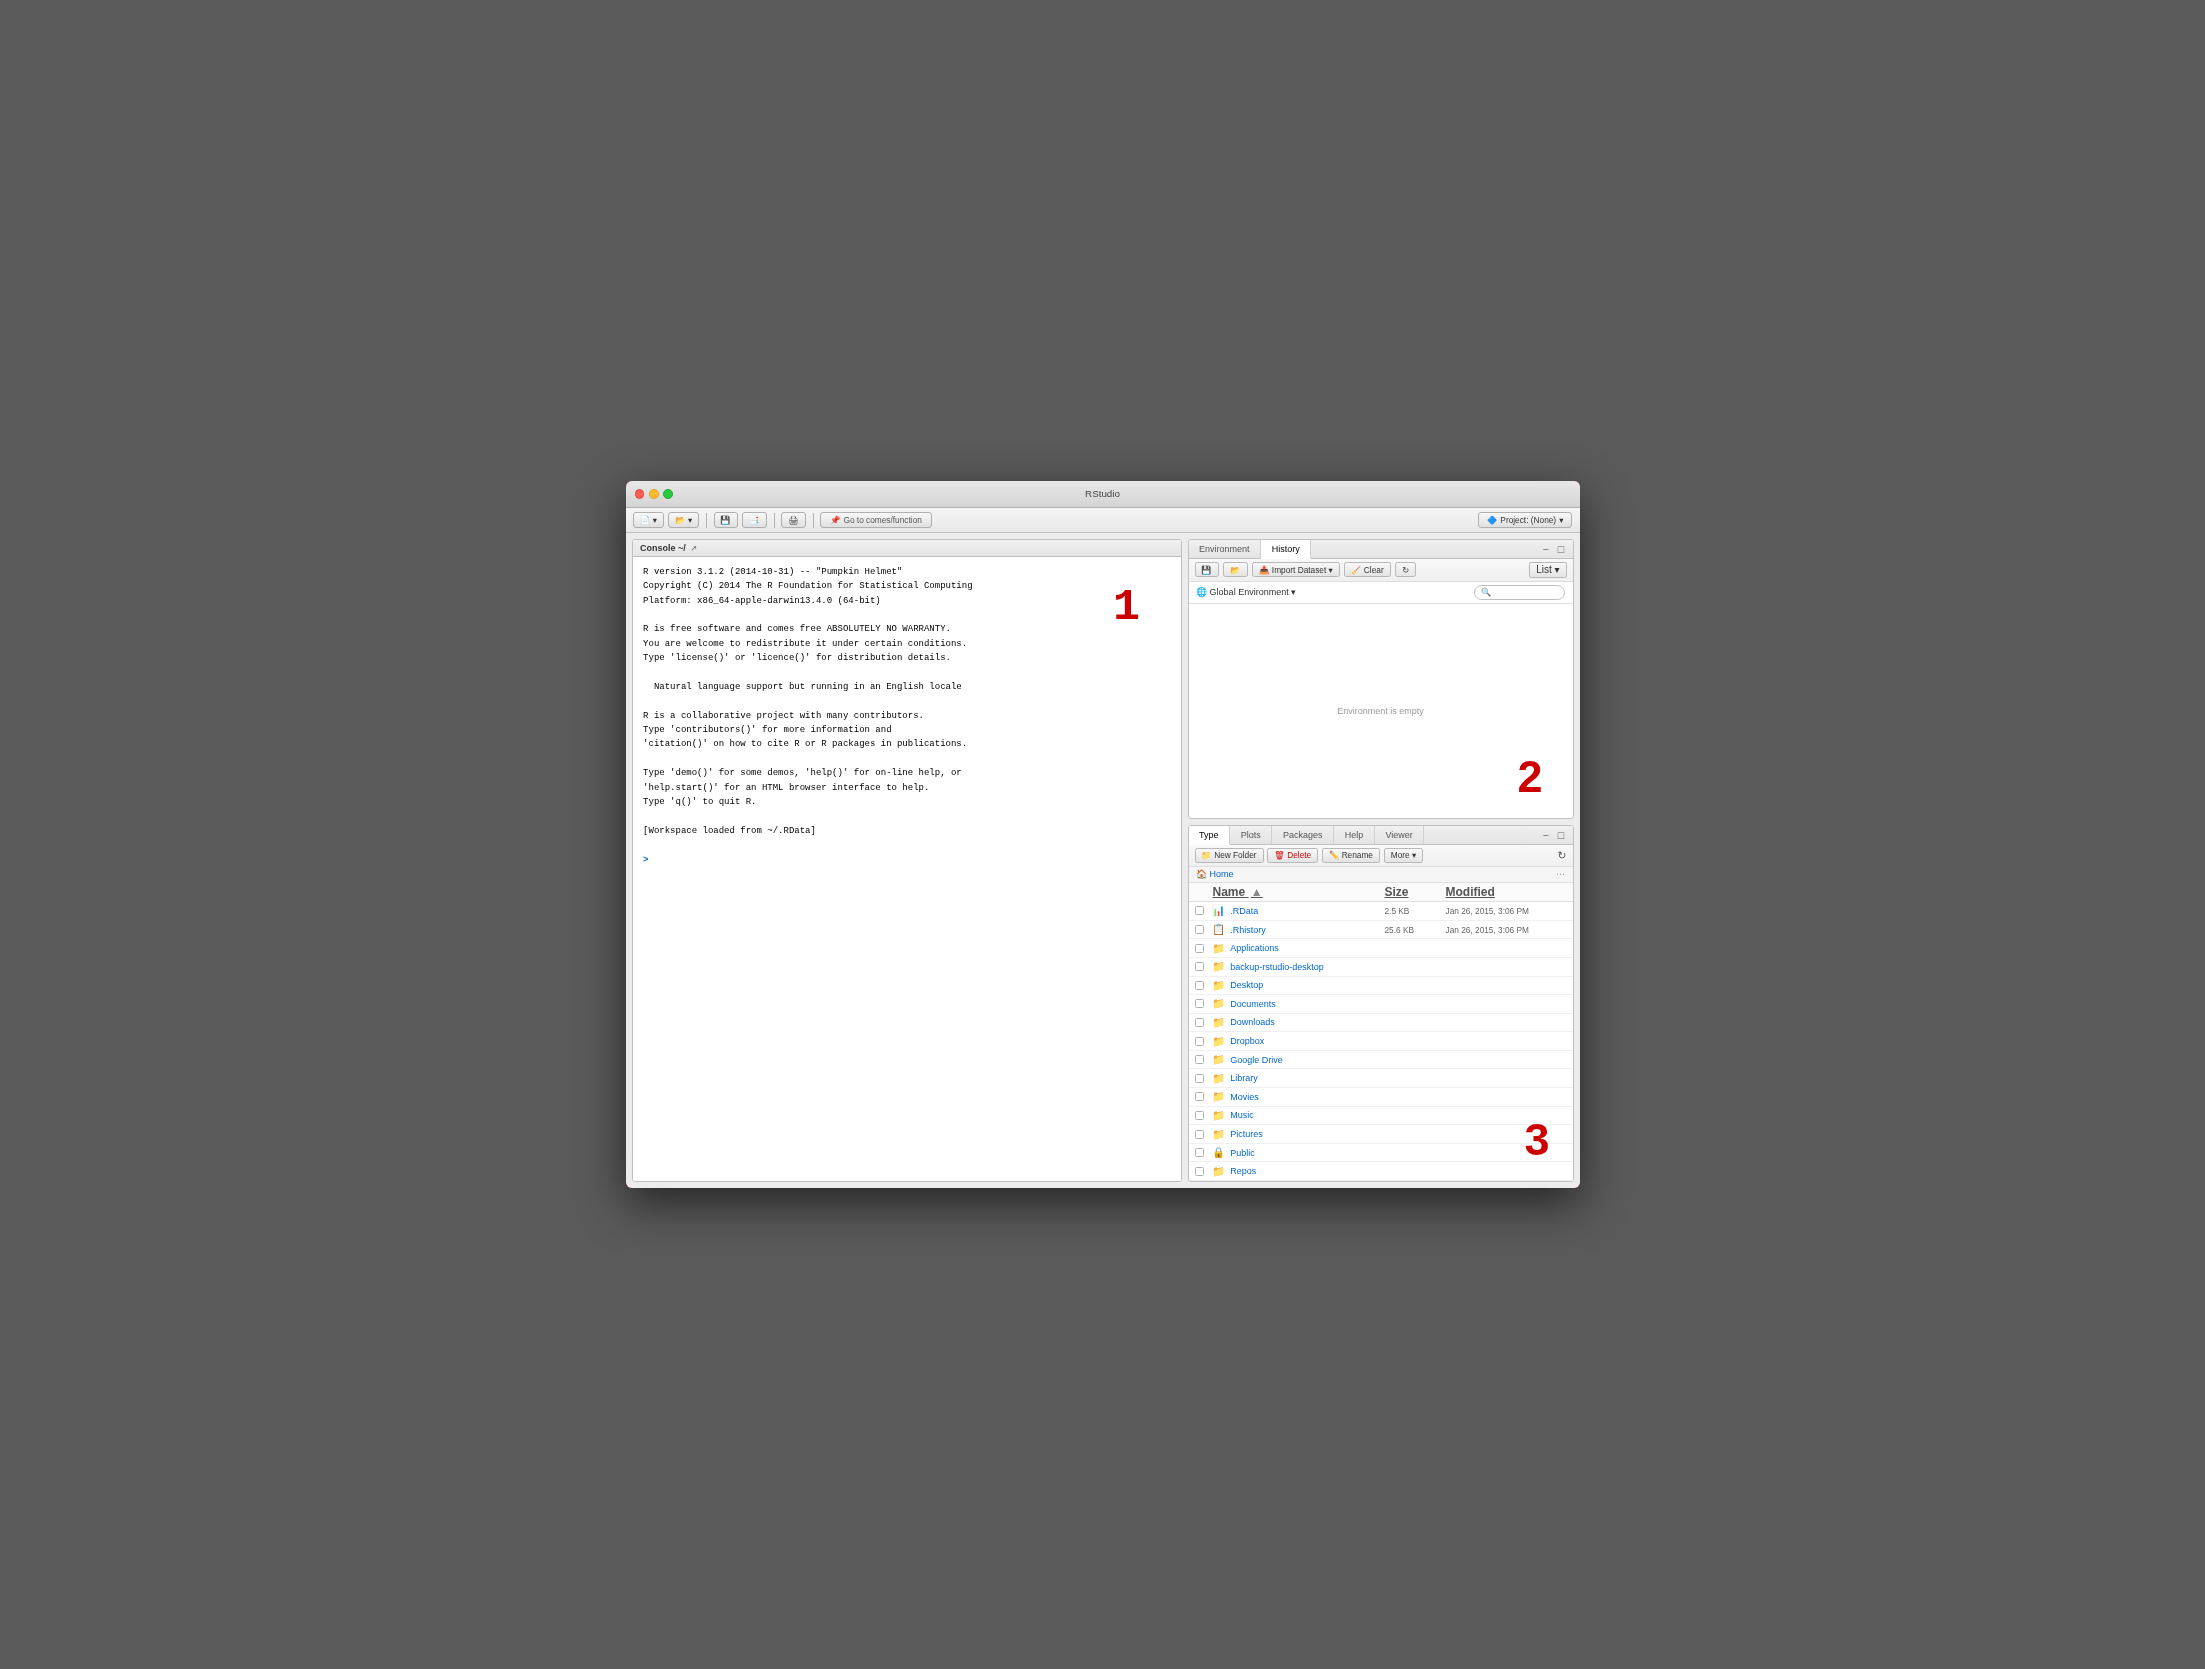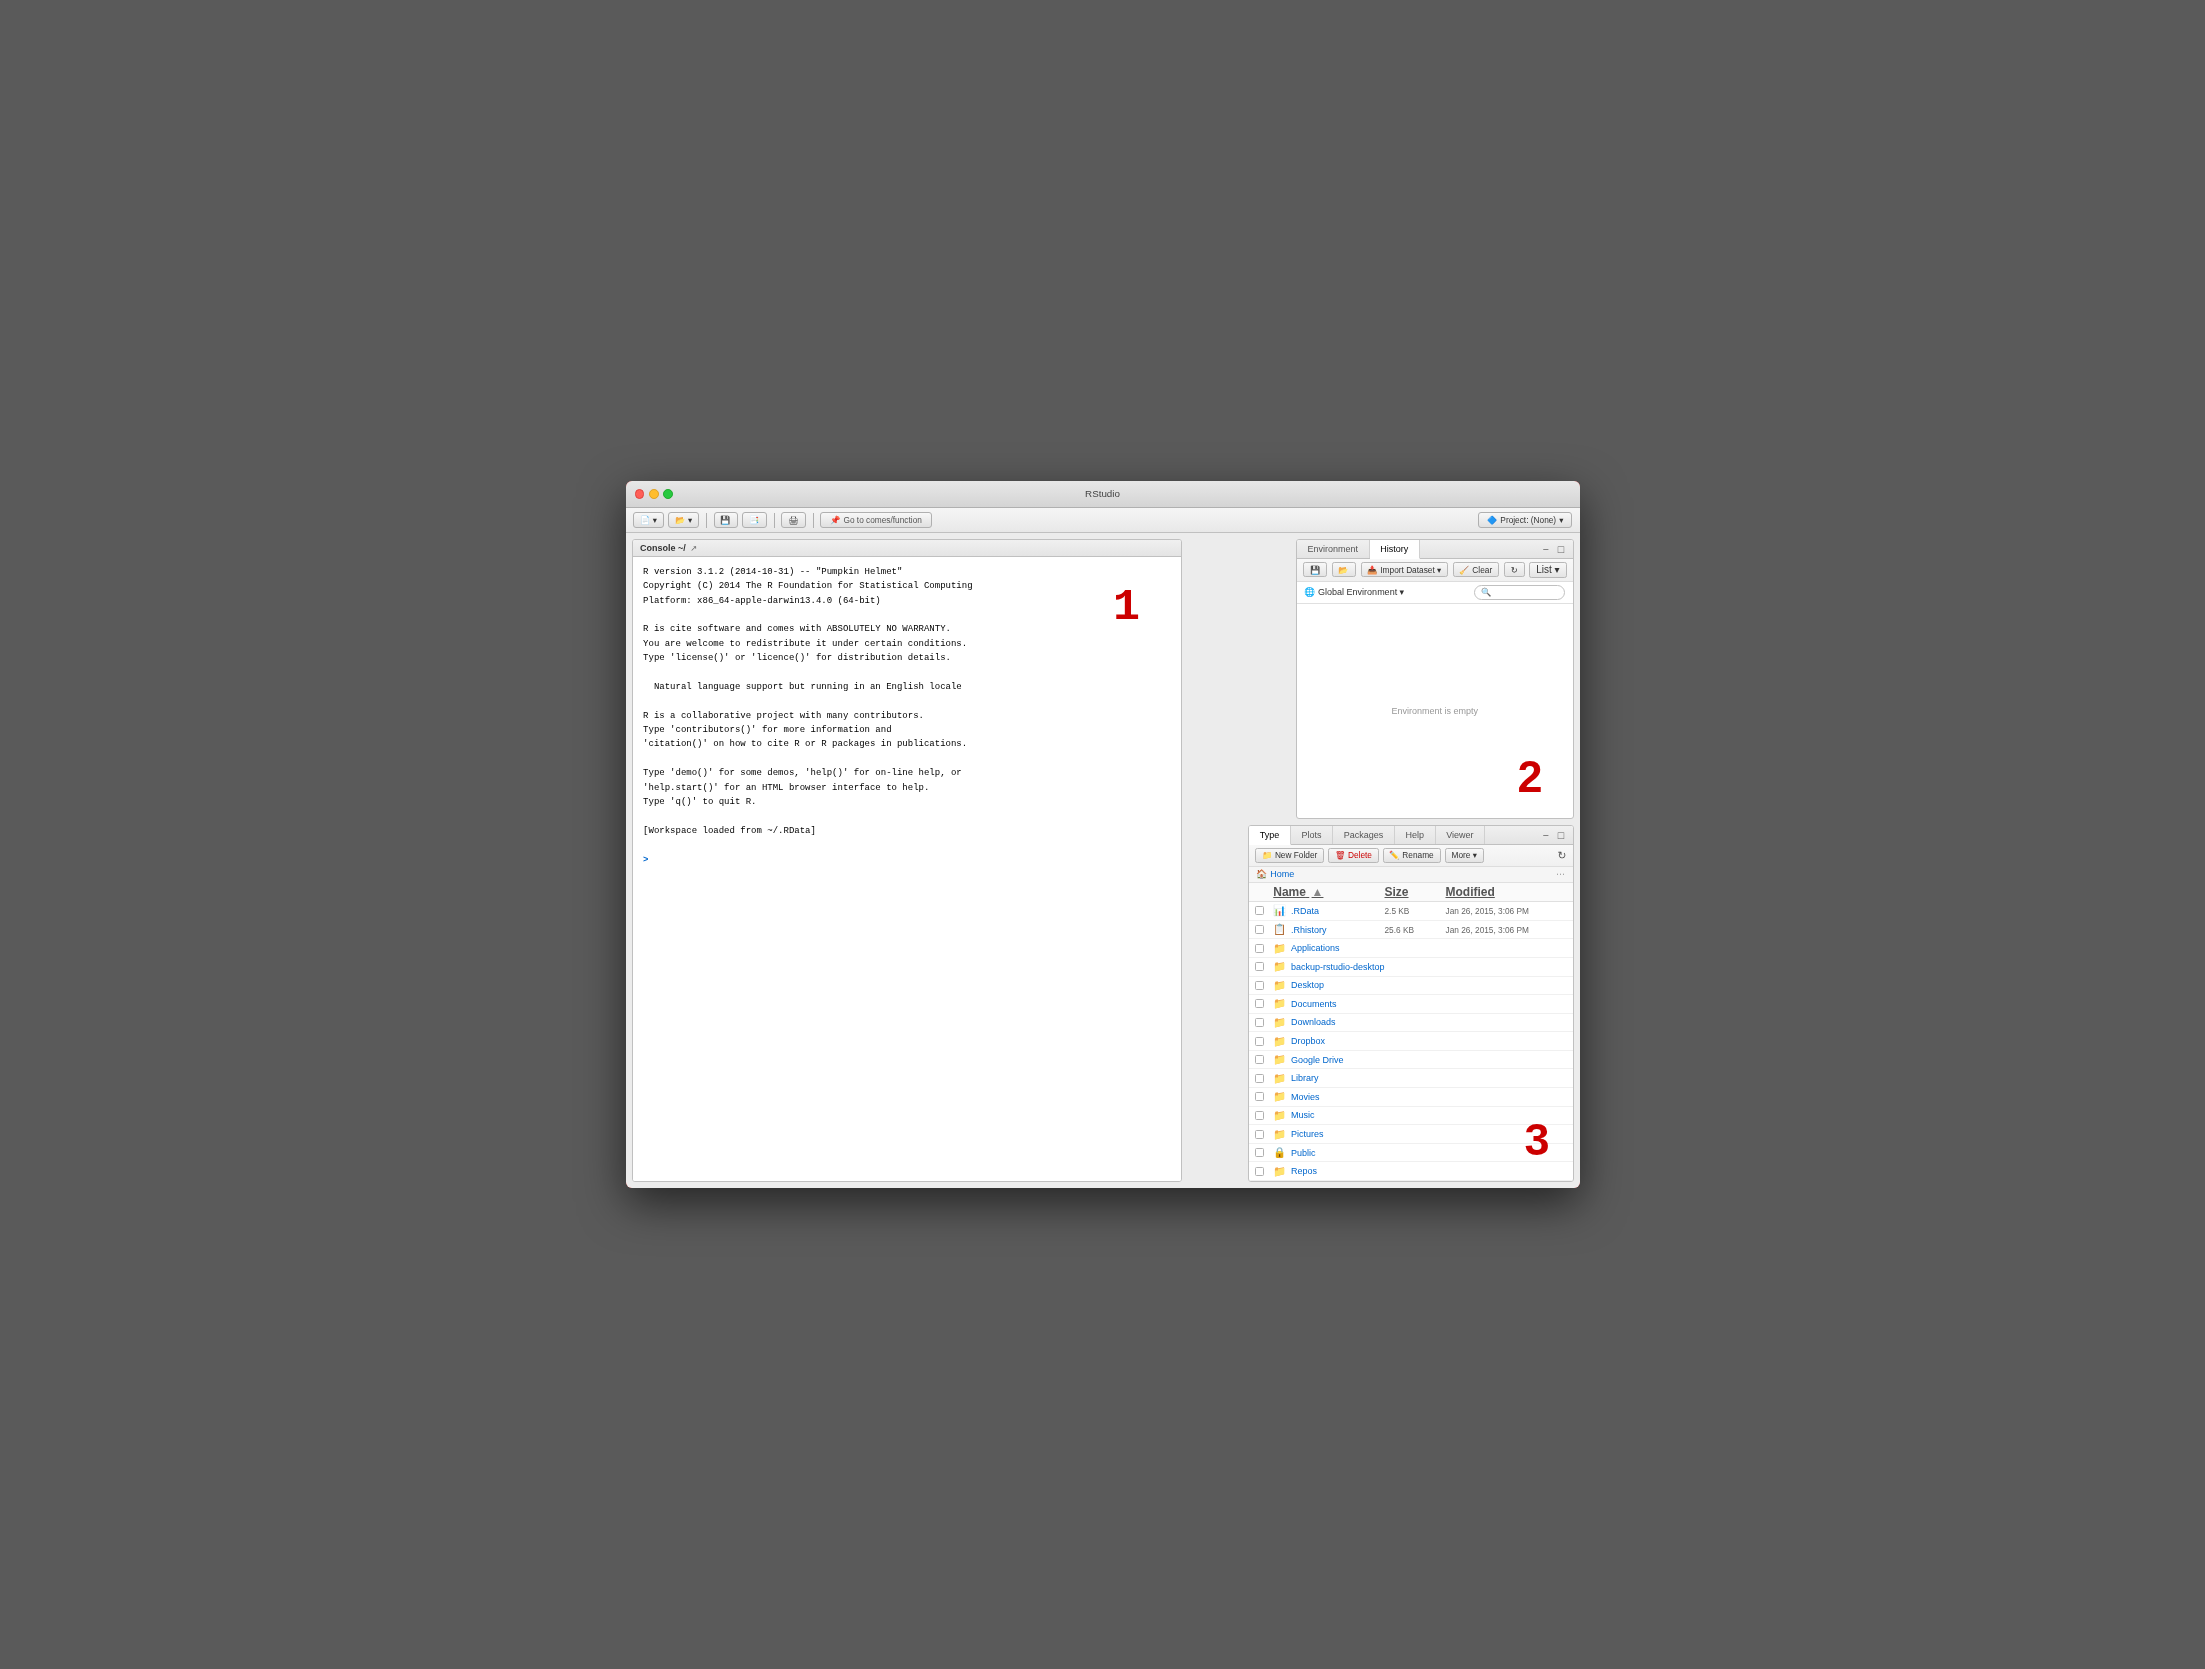"Environment" .right-panel { align-items: flex-end -> none }
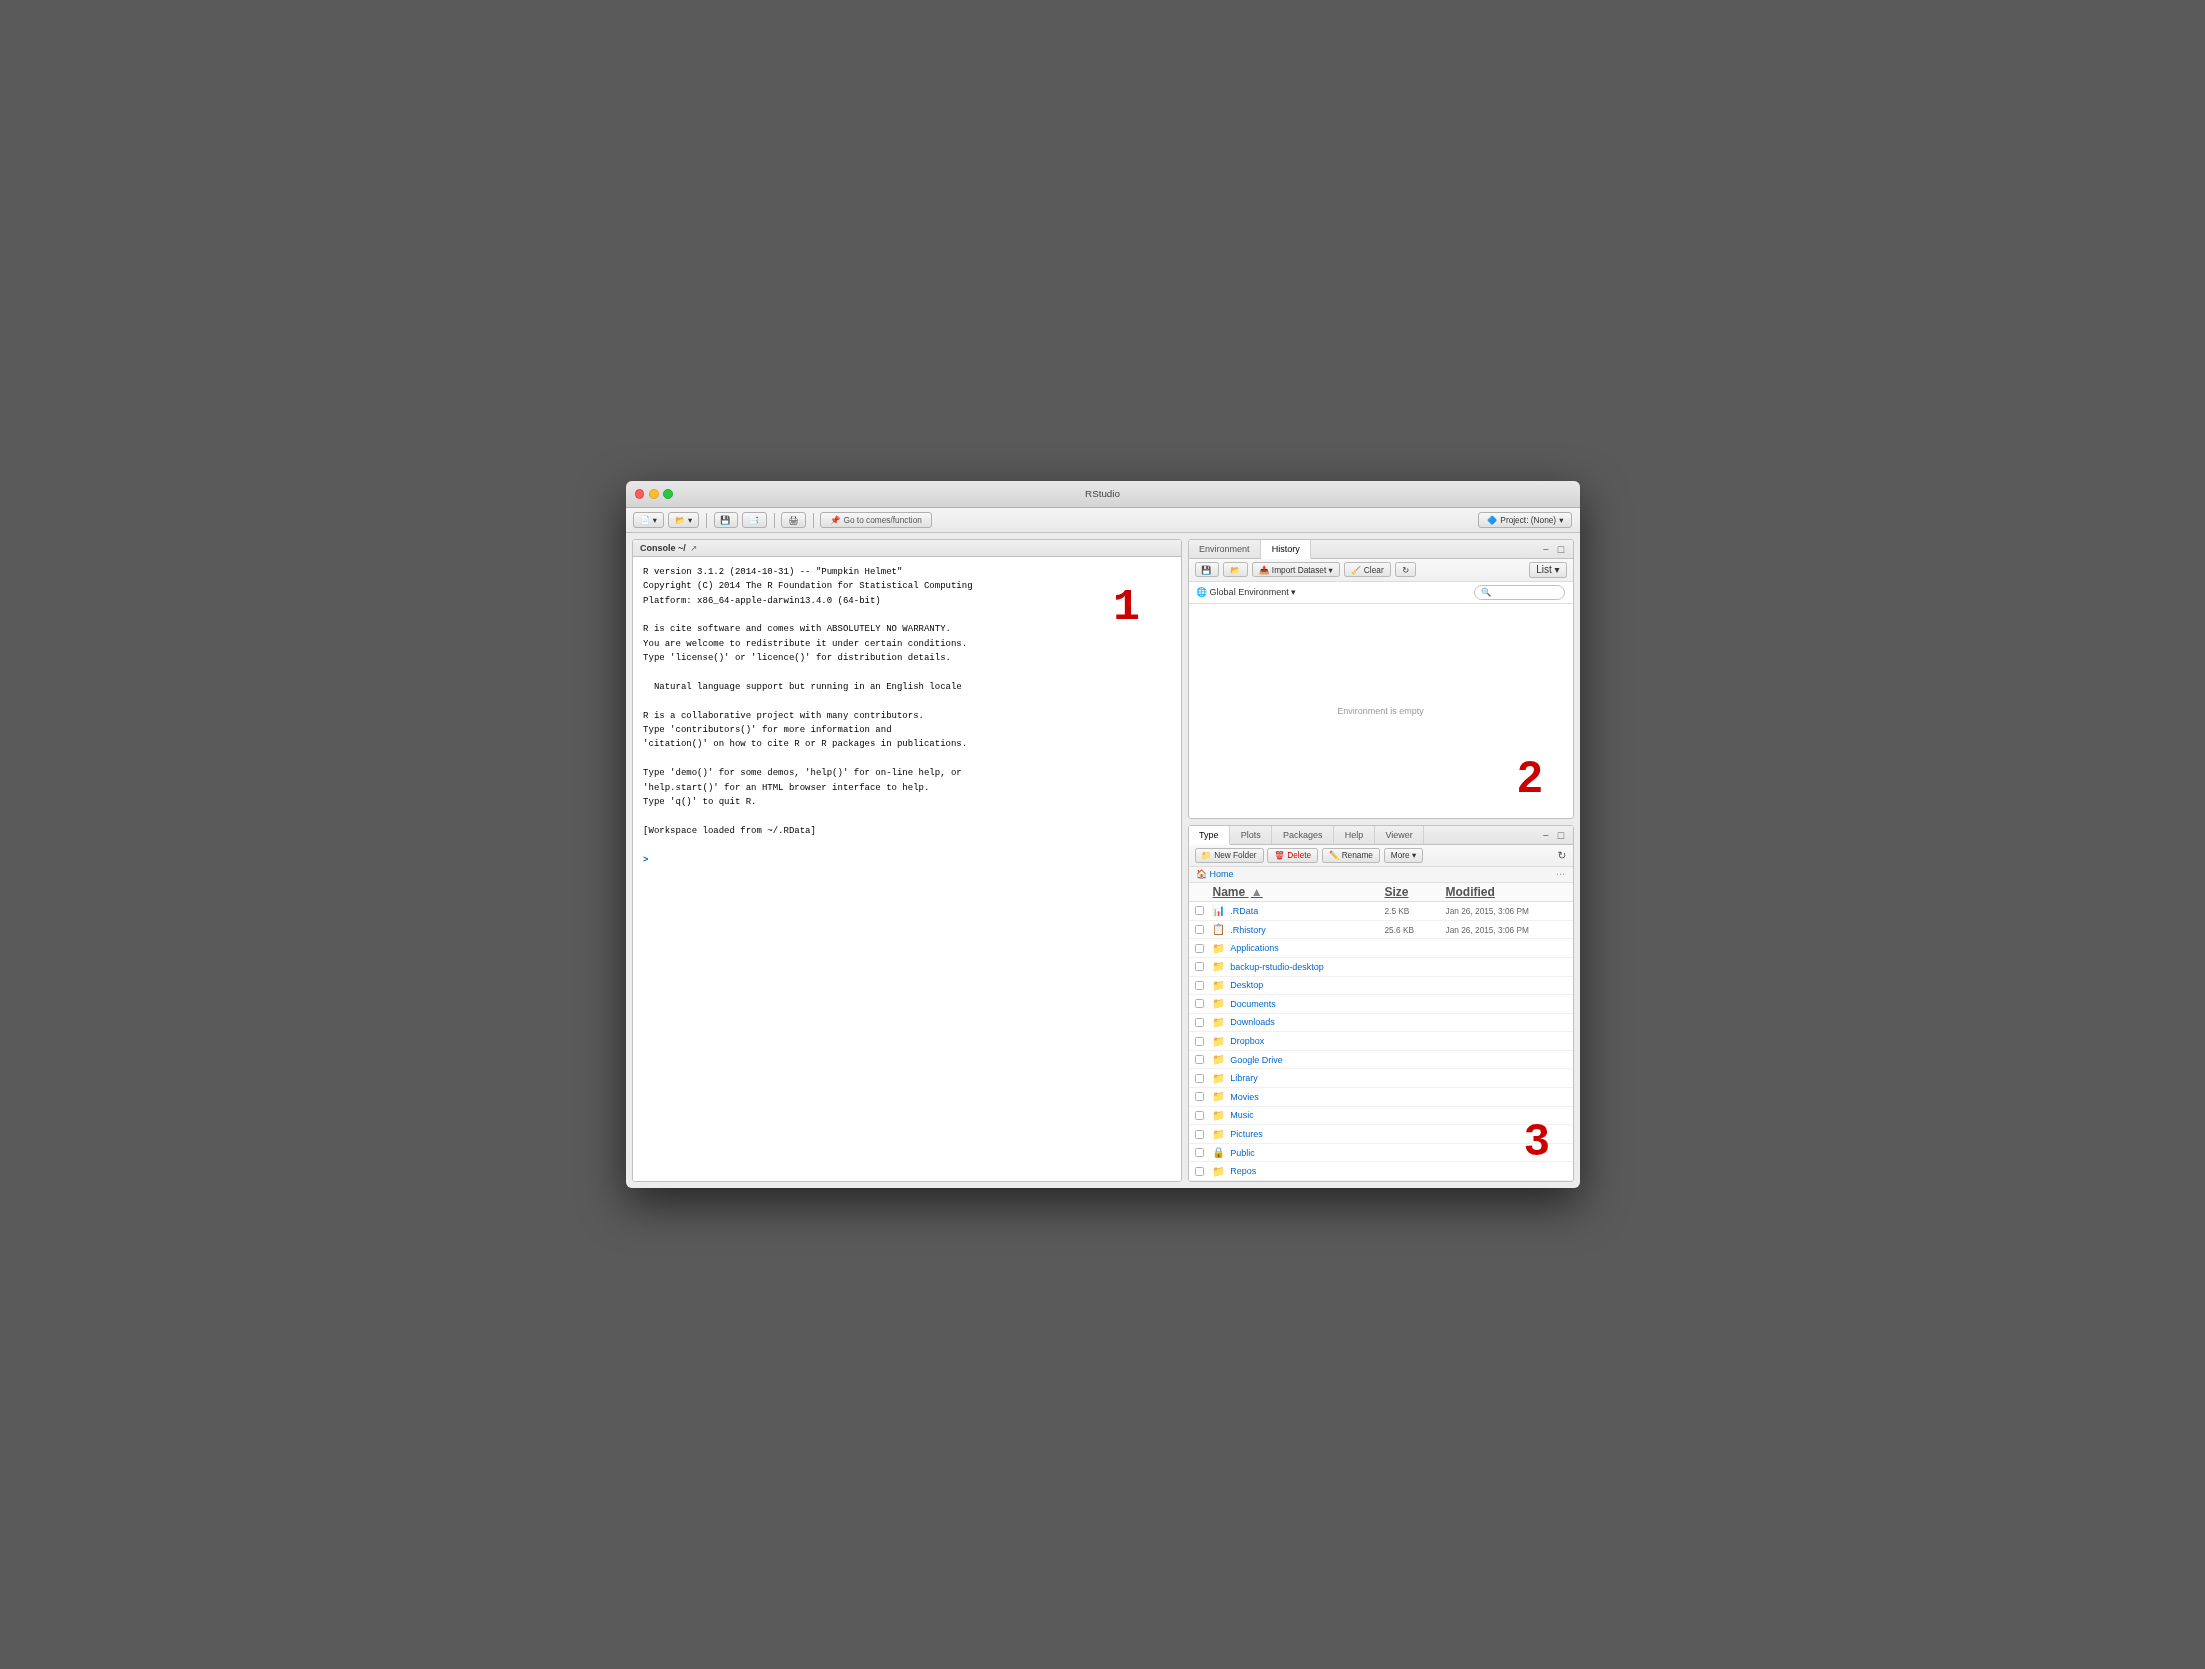"R is cite software and" div { text: cite software and comes with -> free software and comes free }
